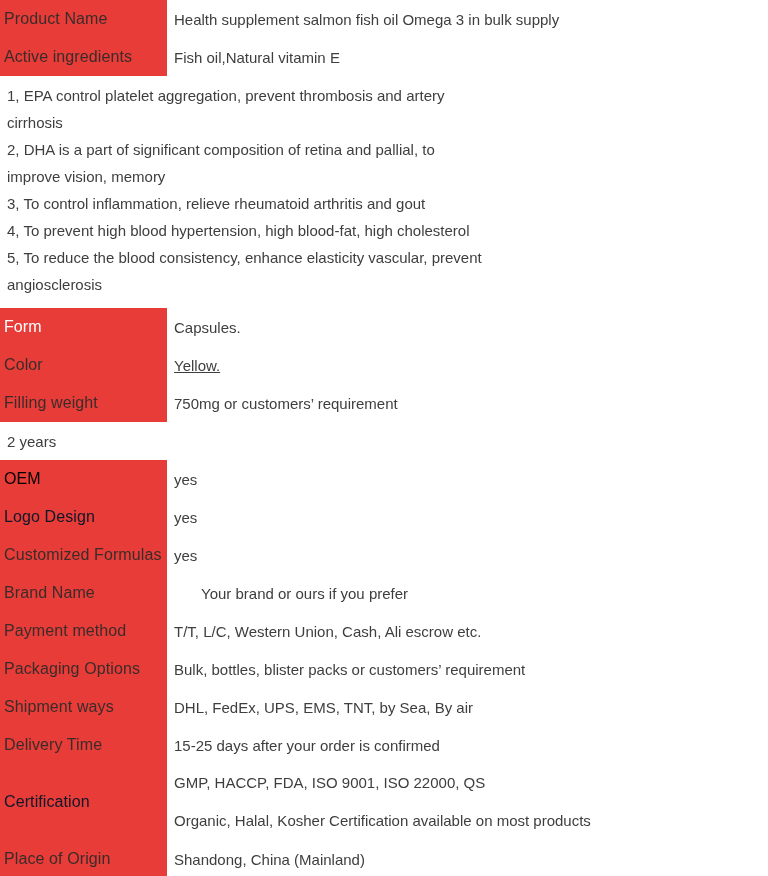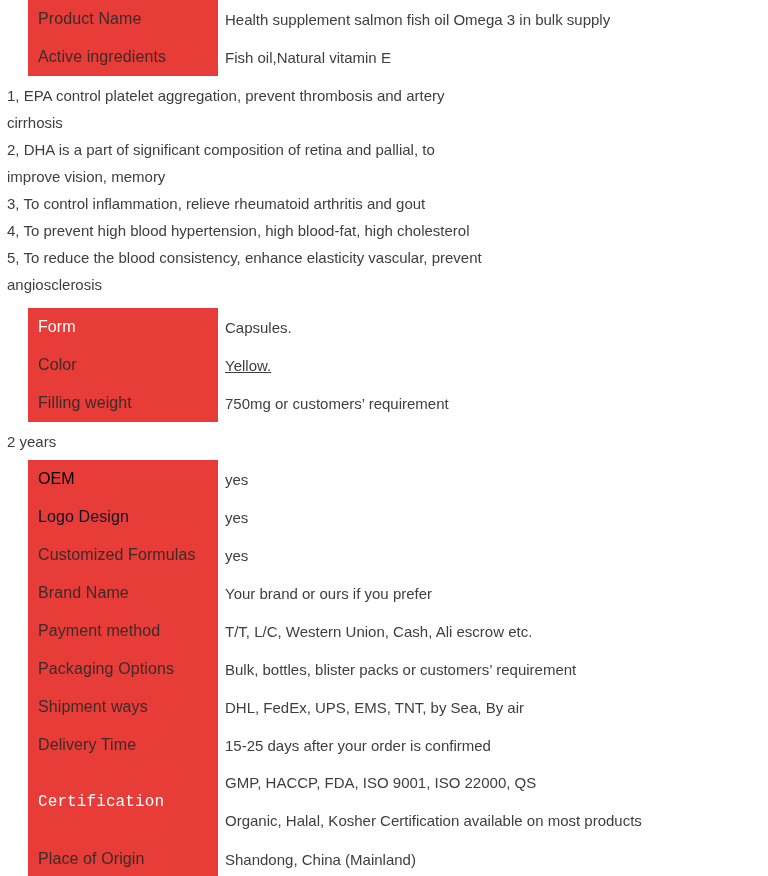"Product Name" .label { margin-left: 28px -> none; padding-left: 10px -> 4px; width: 190px -> 167px }
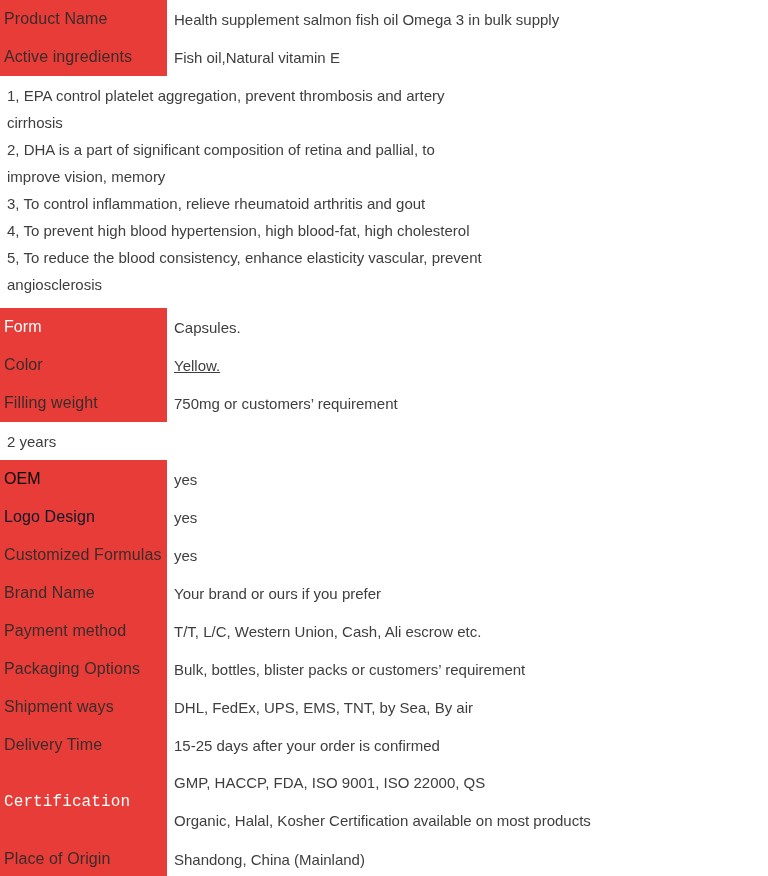"Your brand or ours if" div.value { margin-left: none -> 27px }
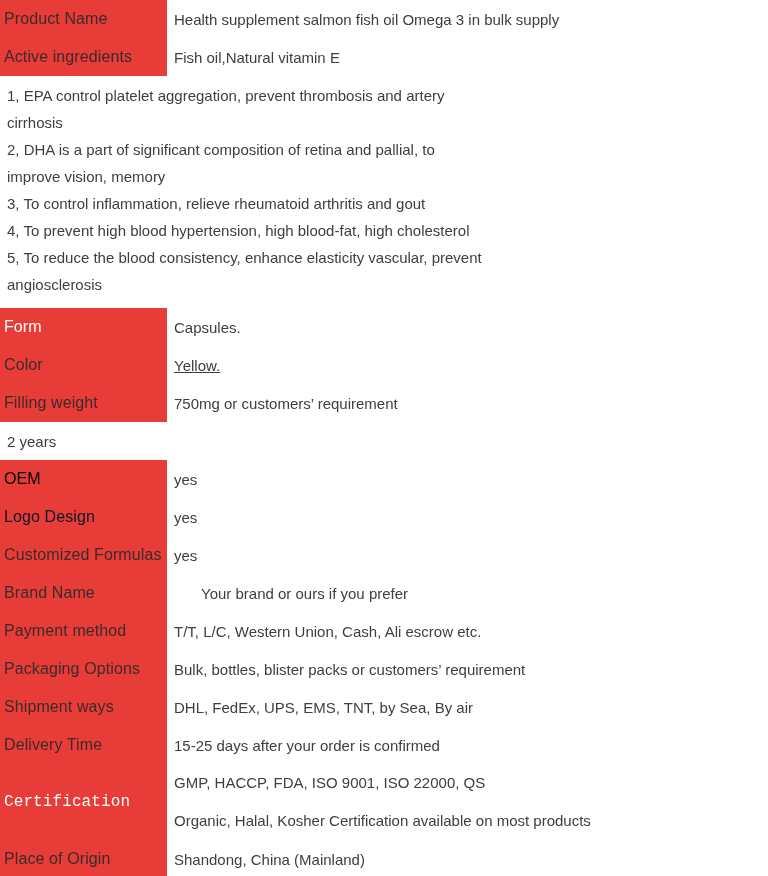"Certification" div.label { color: #ffffff -> #0f172a; font-family: Liberation Mono, monospace -> none }
